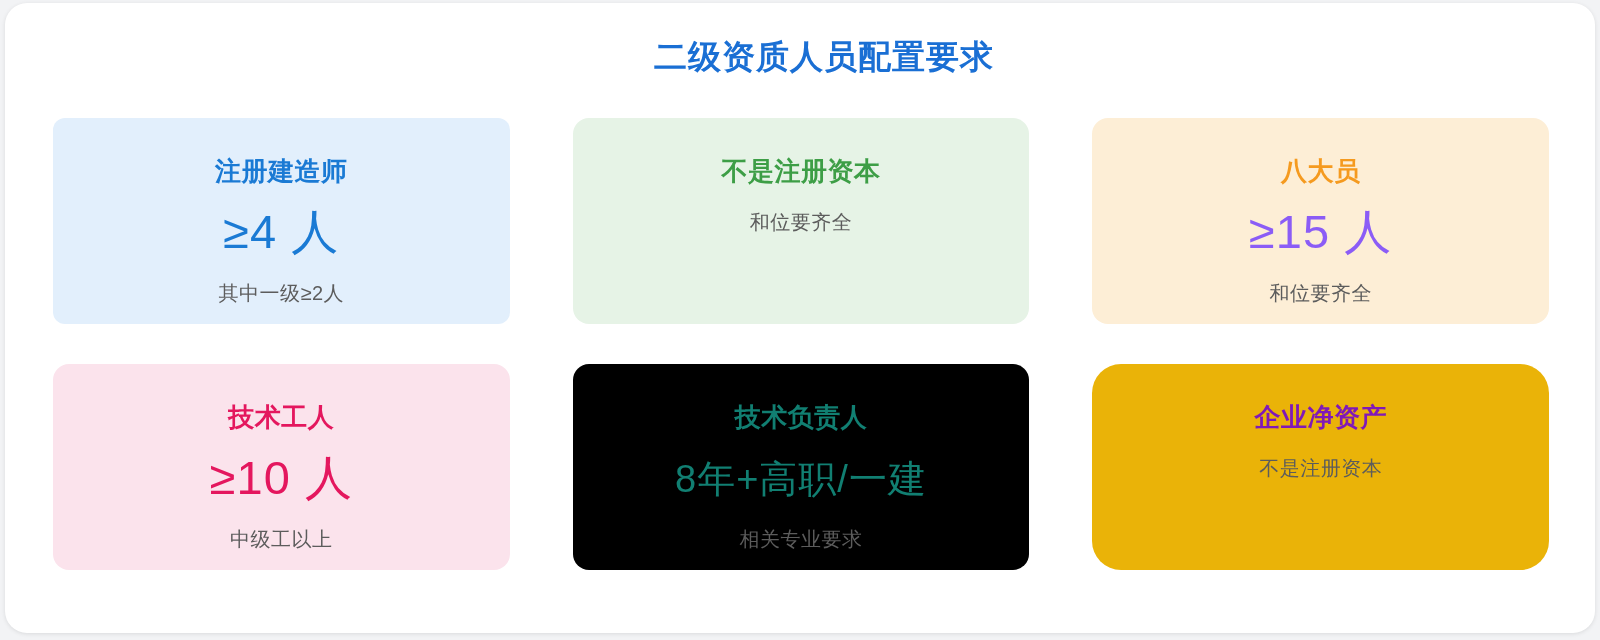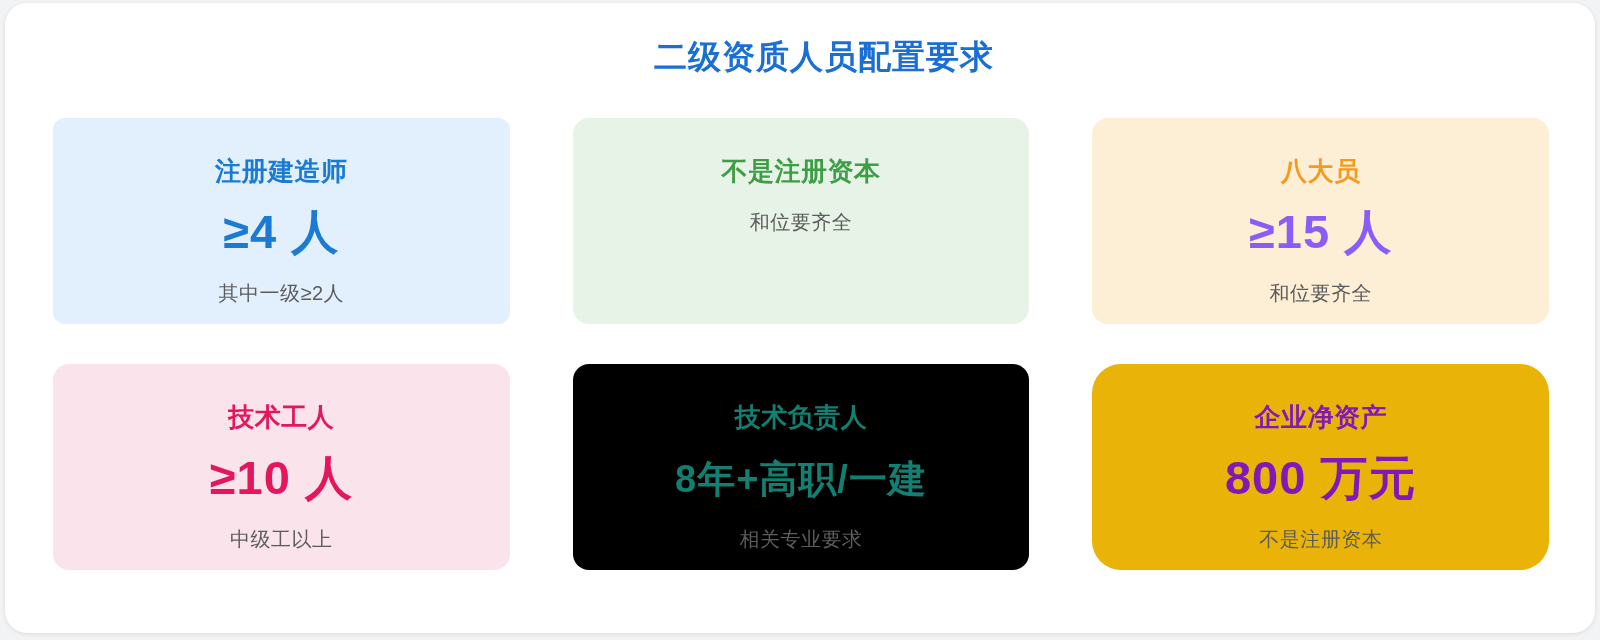"≥4 人" .card-value { font-weight: bold -> normal }
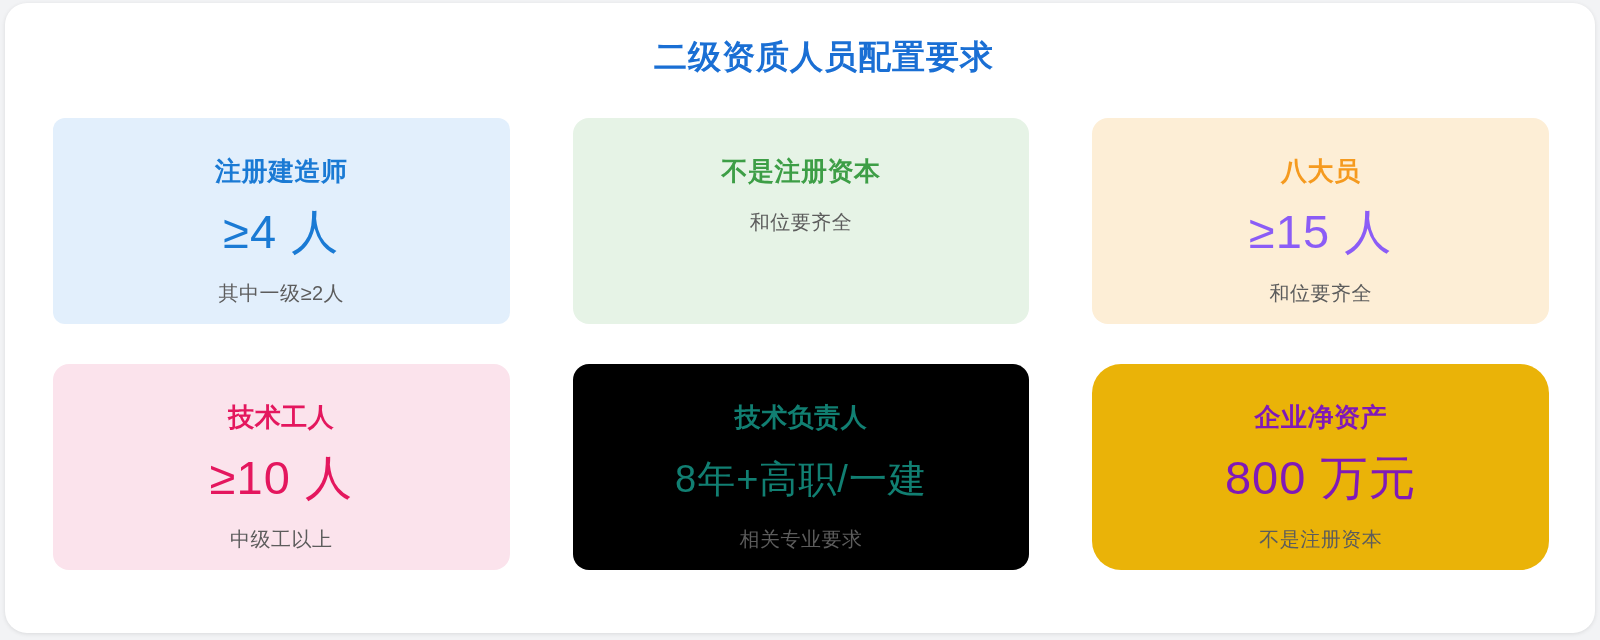"800 万元" div.card-value { html: <div>800 万元</div> -> none }
